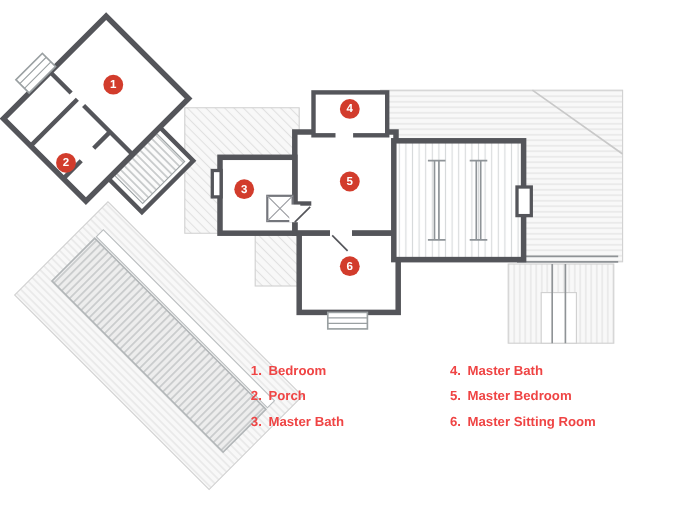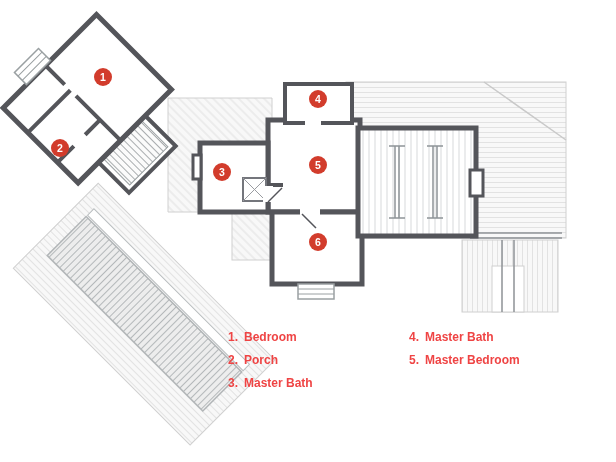"6. Master Sitting Room" div.legend-item { html: none -> <div> <span>6.</span><span>Master Sitting Room</span> </div> }
